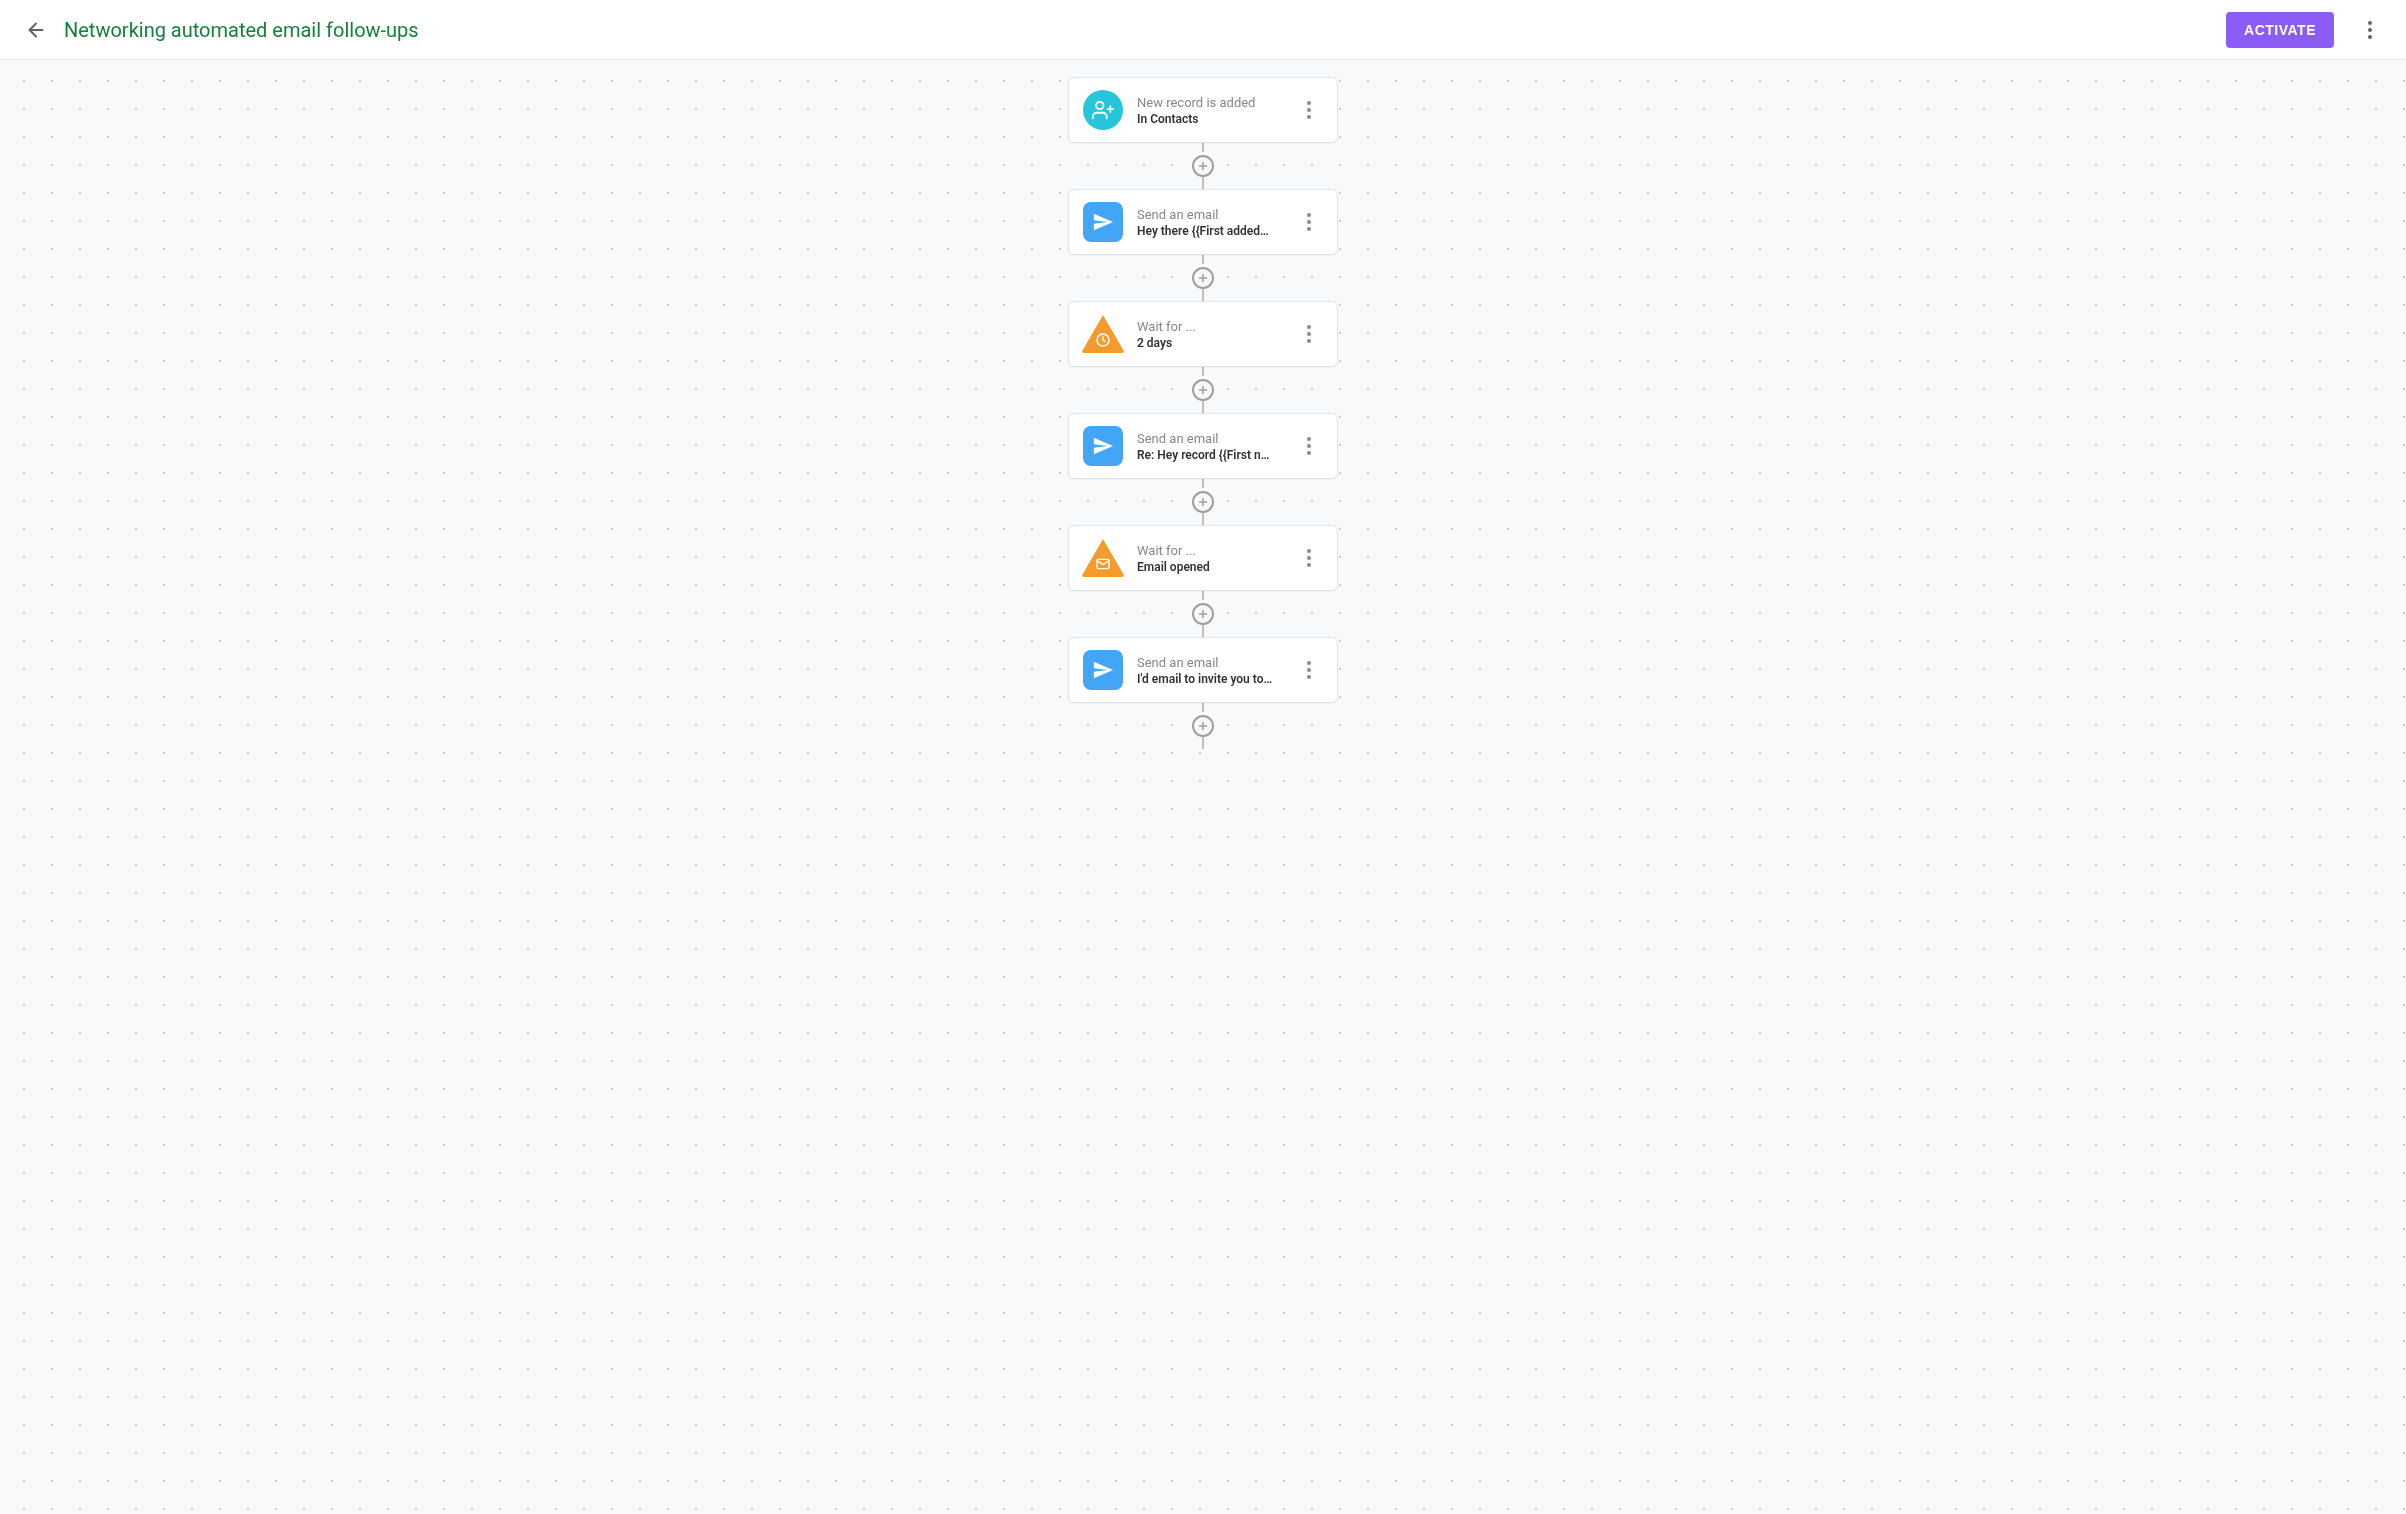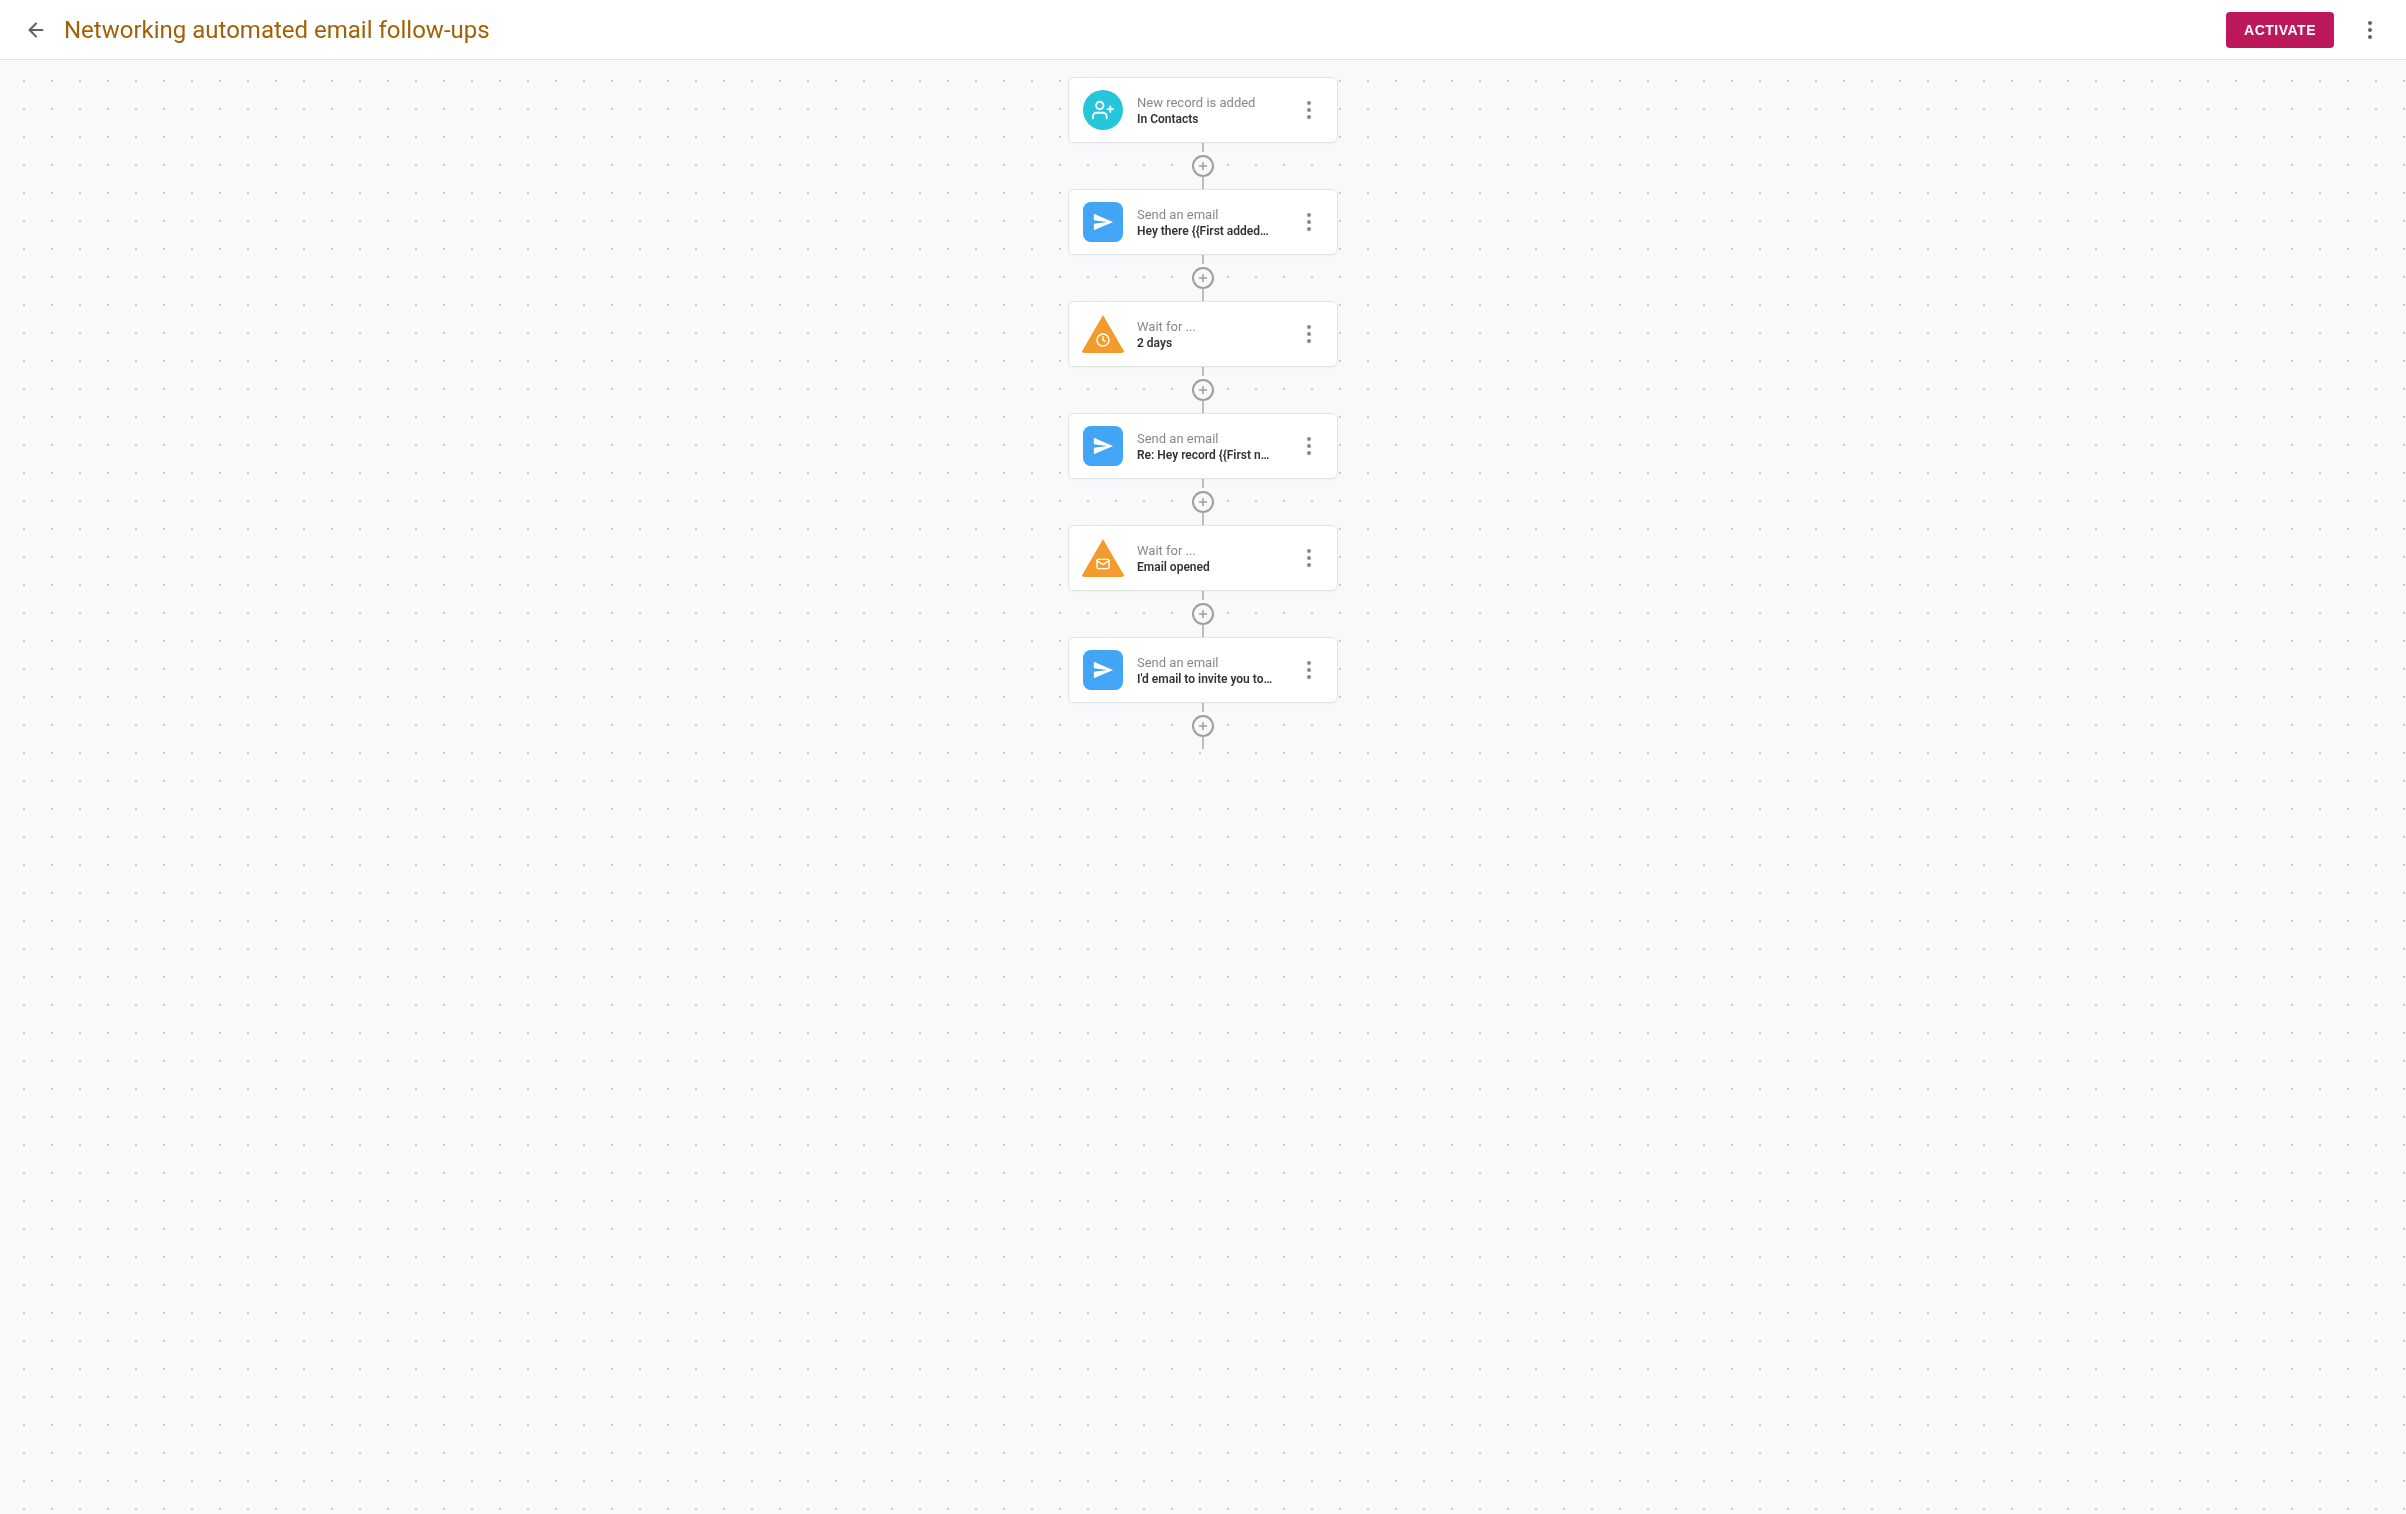"Networking automated email follow-ups" .title { color: #a16207 -> #15803d; font-size: 24px -> 20px }
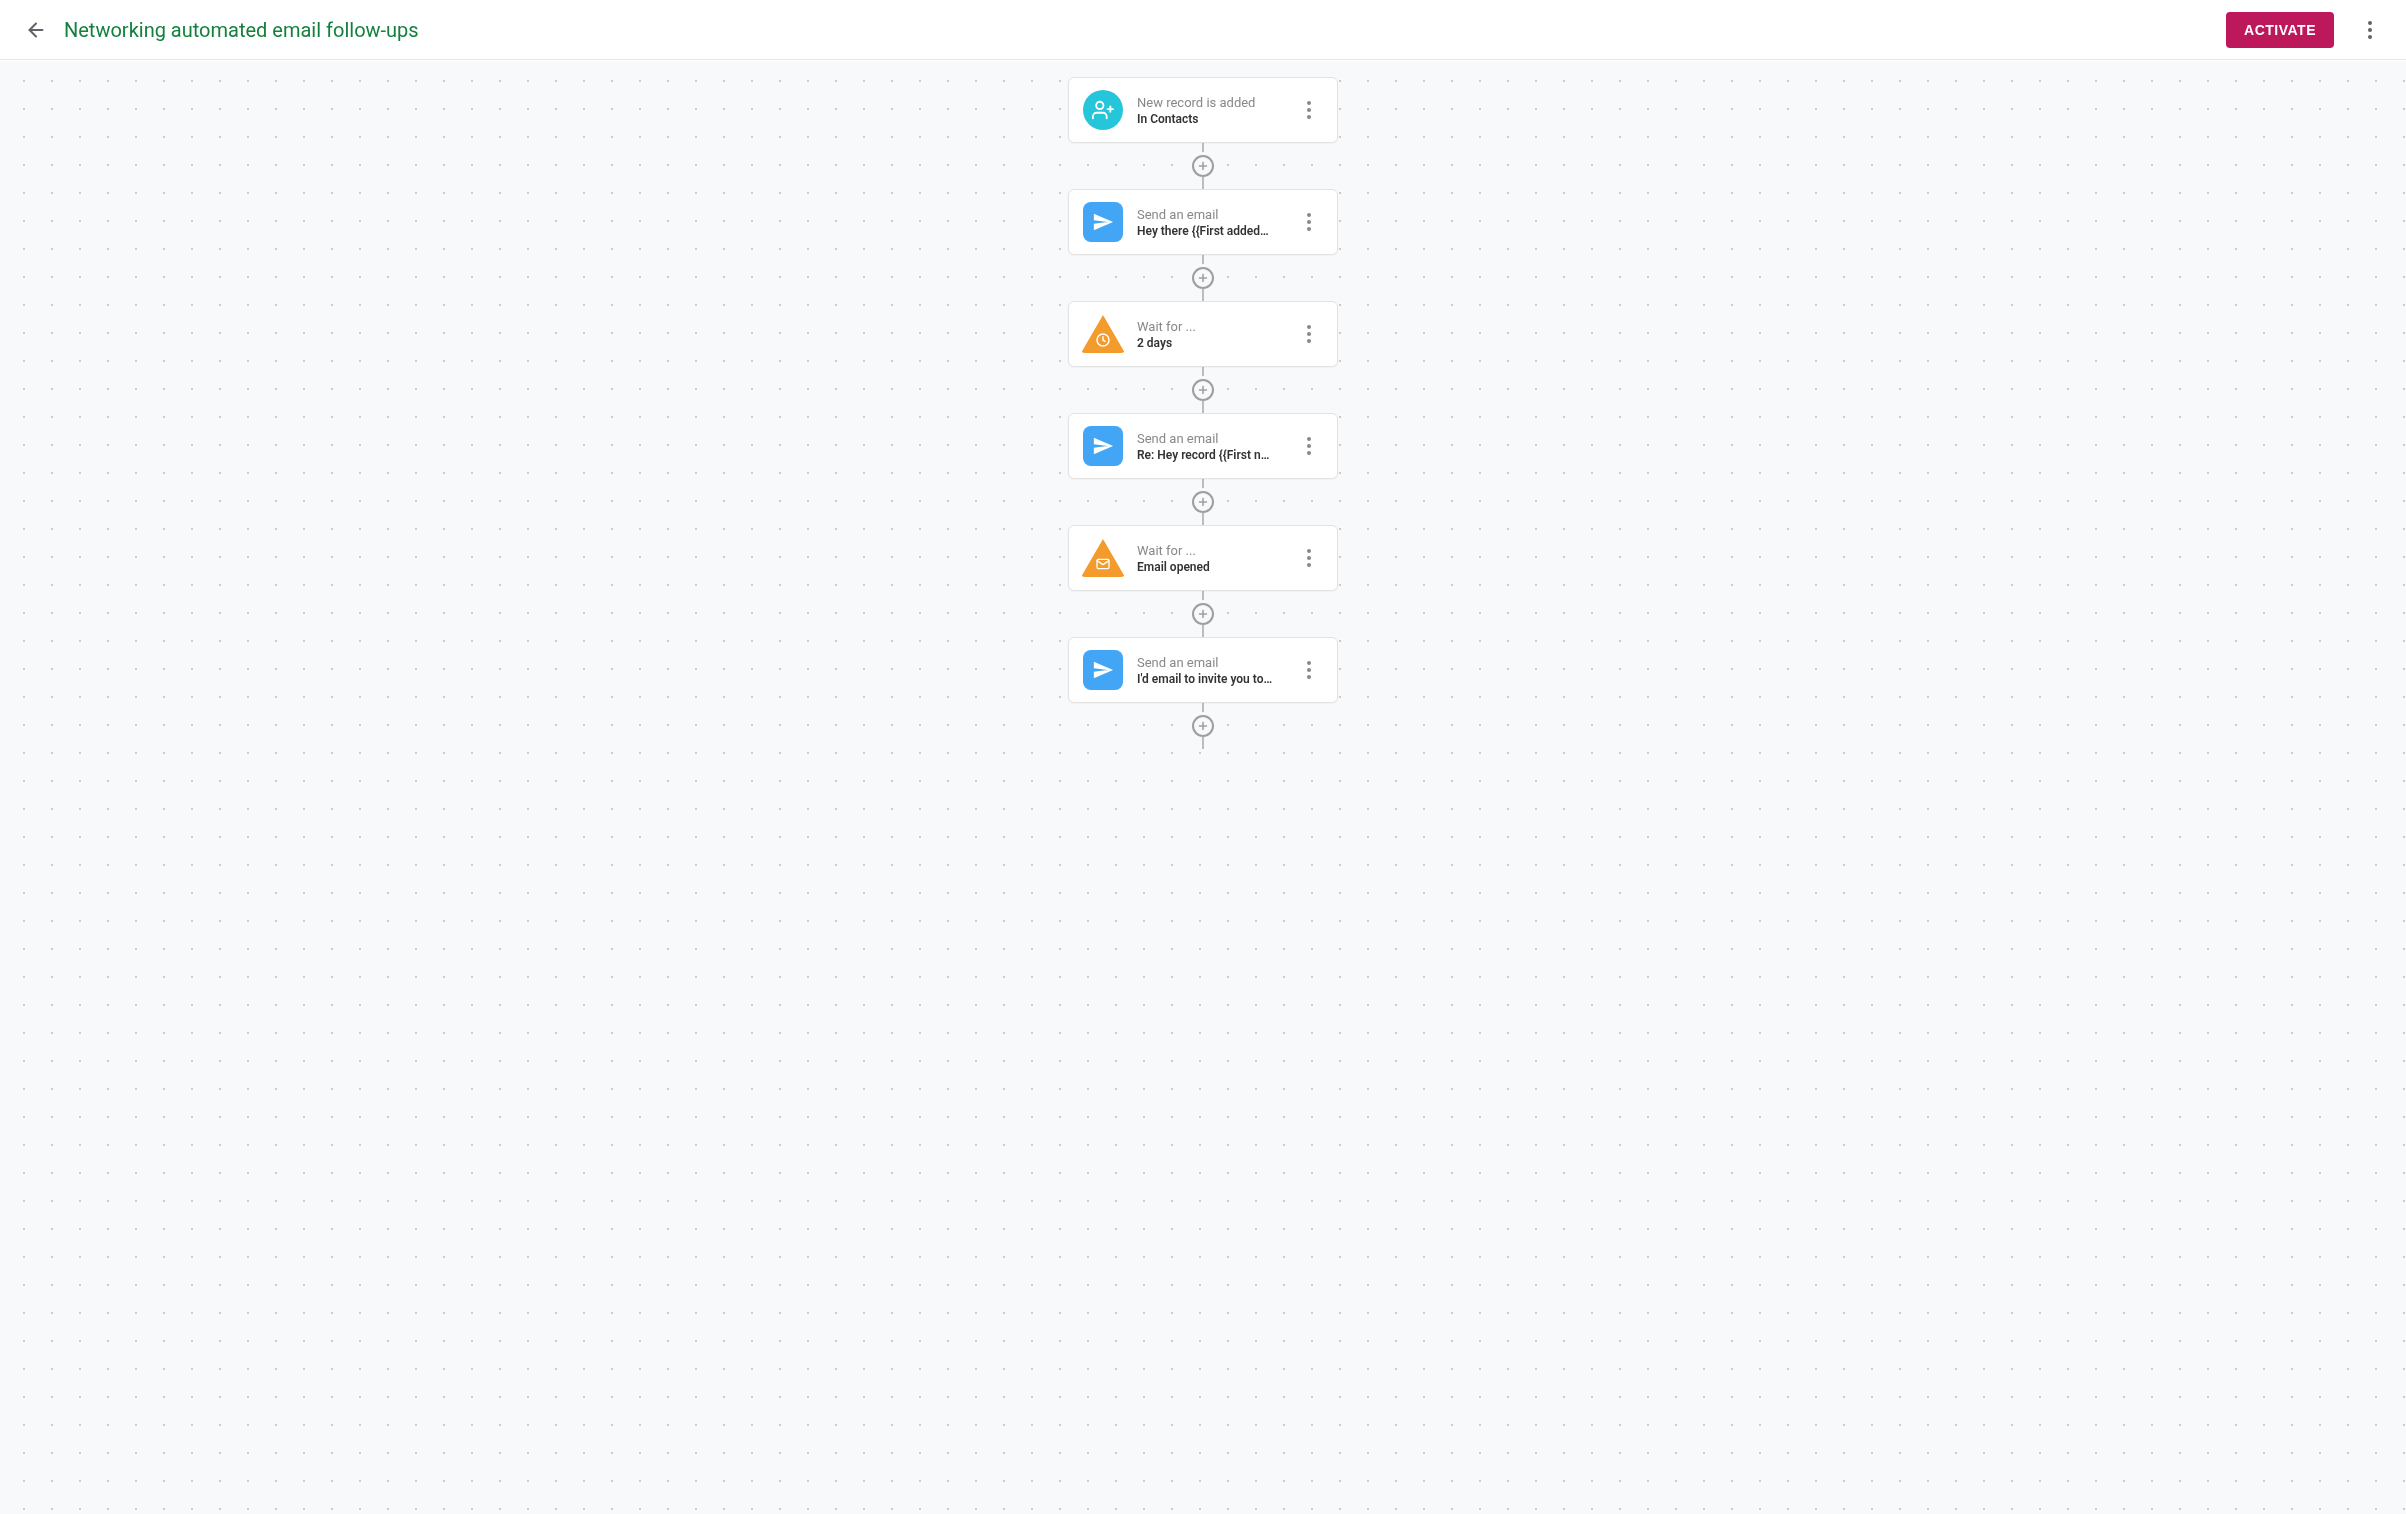"ACTIVATE" .activate-btn { background: #be185d -> #8b5cf6 }
